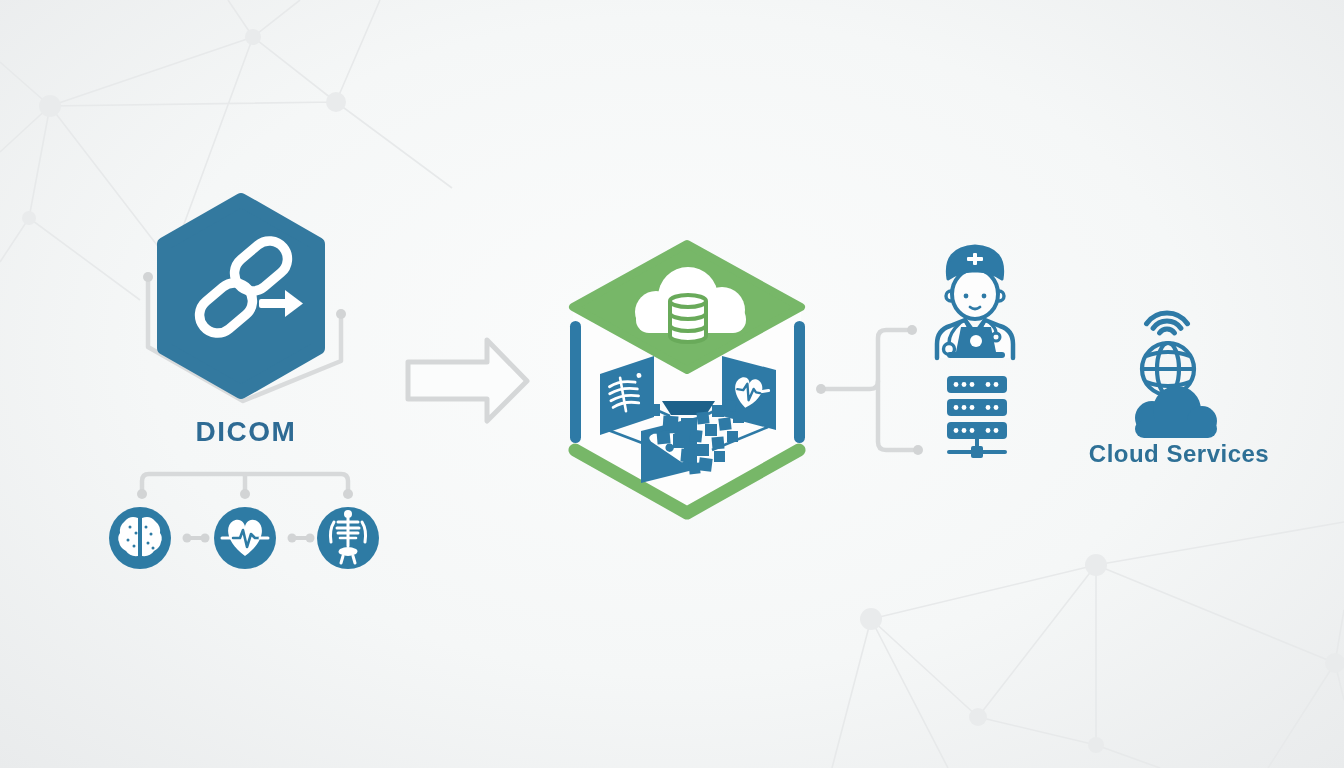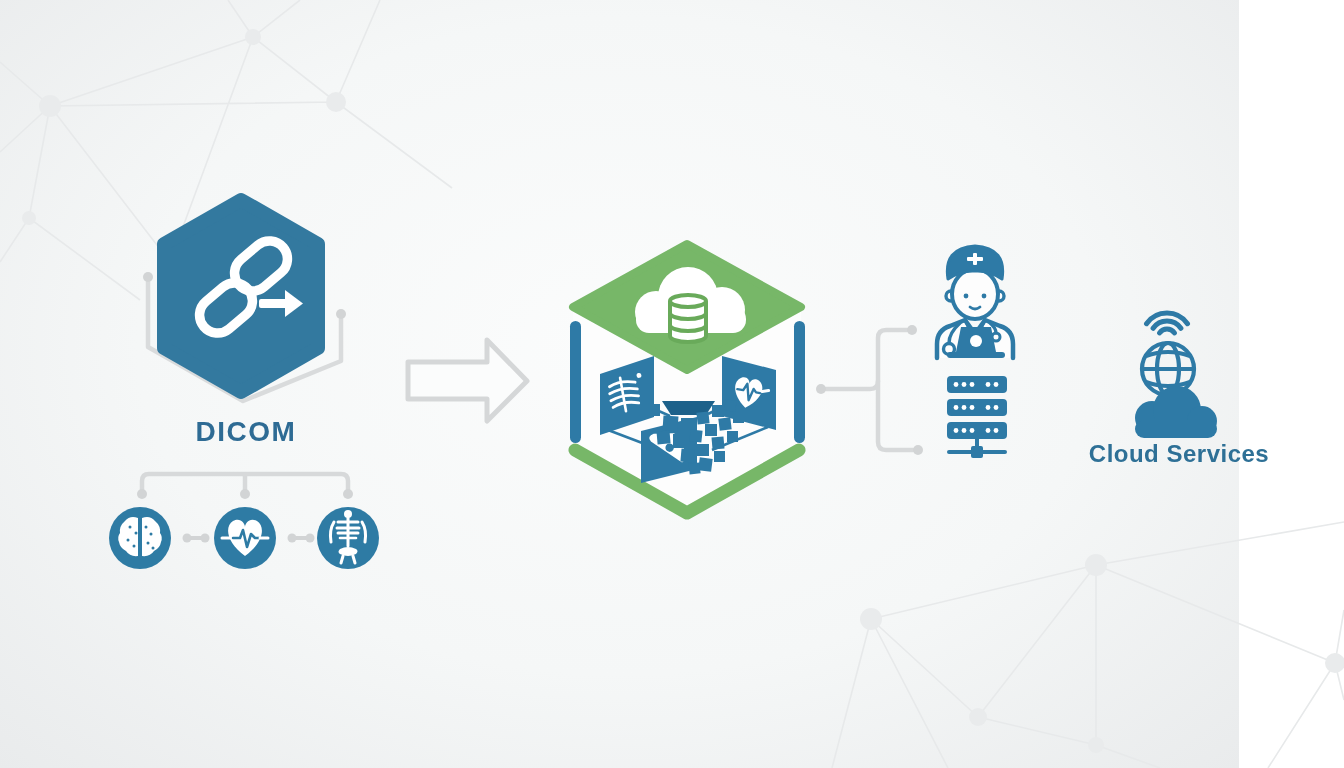"DICOM" .stage { width: 1239px -> 1344px }
